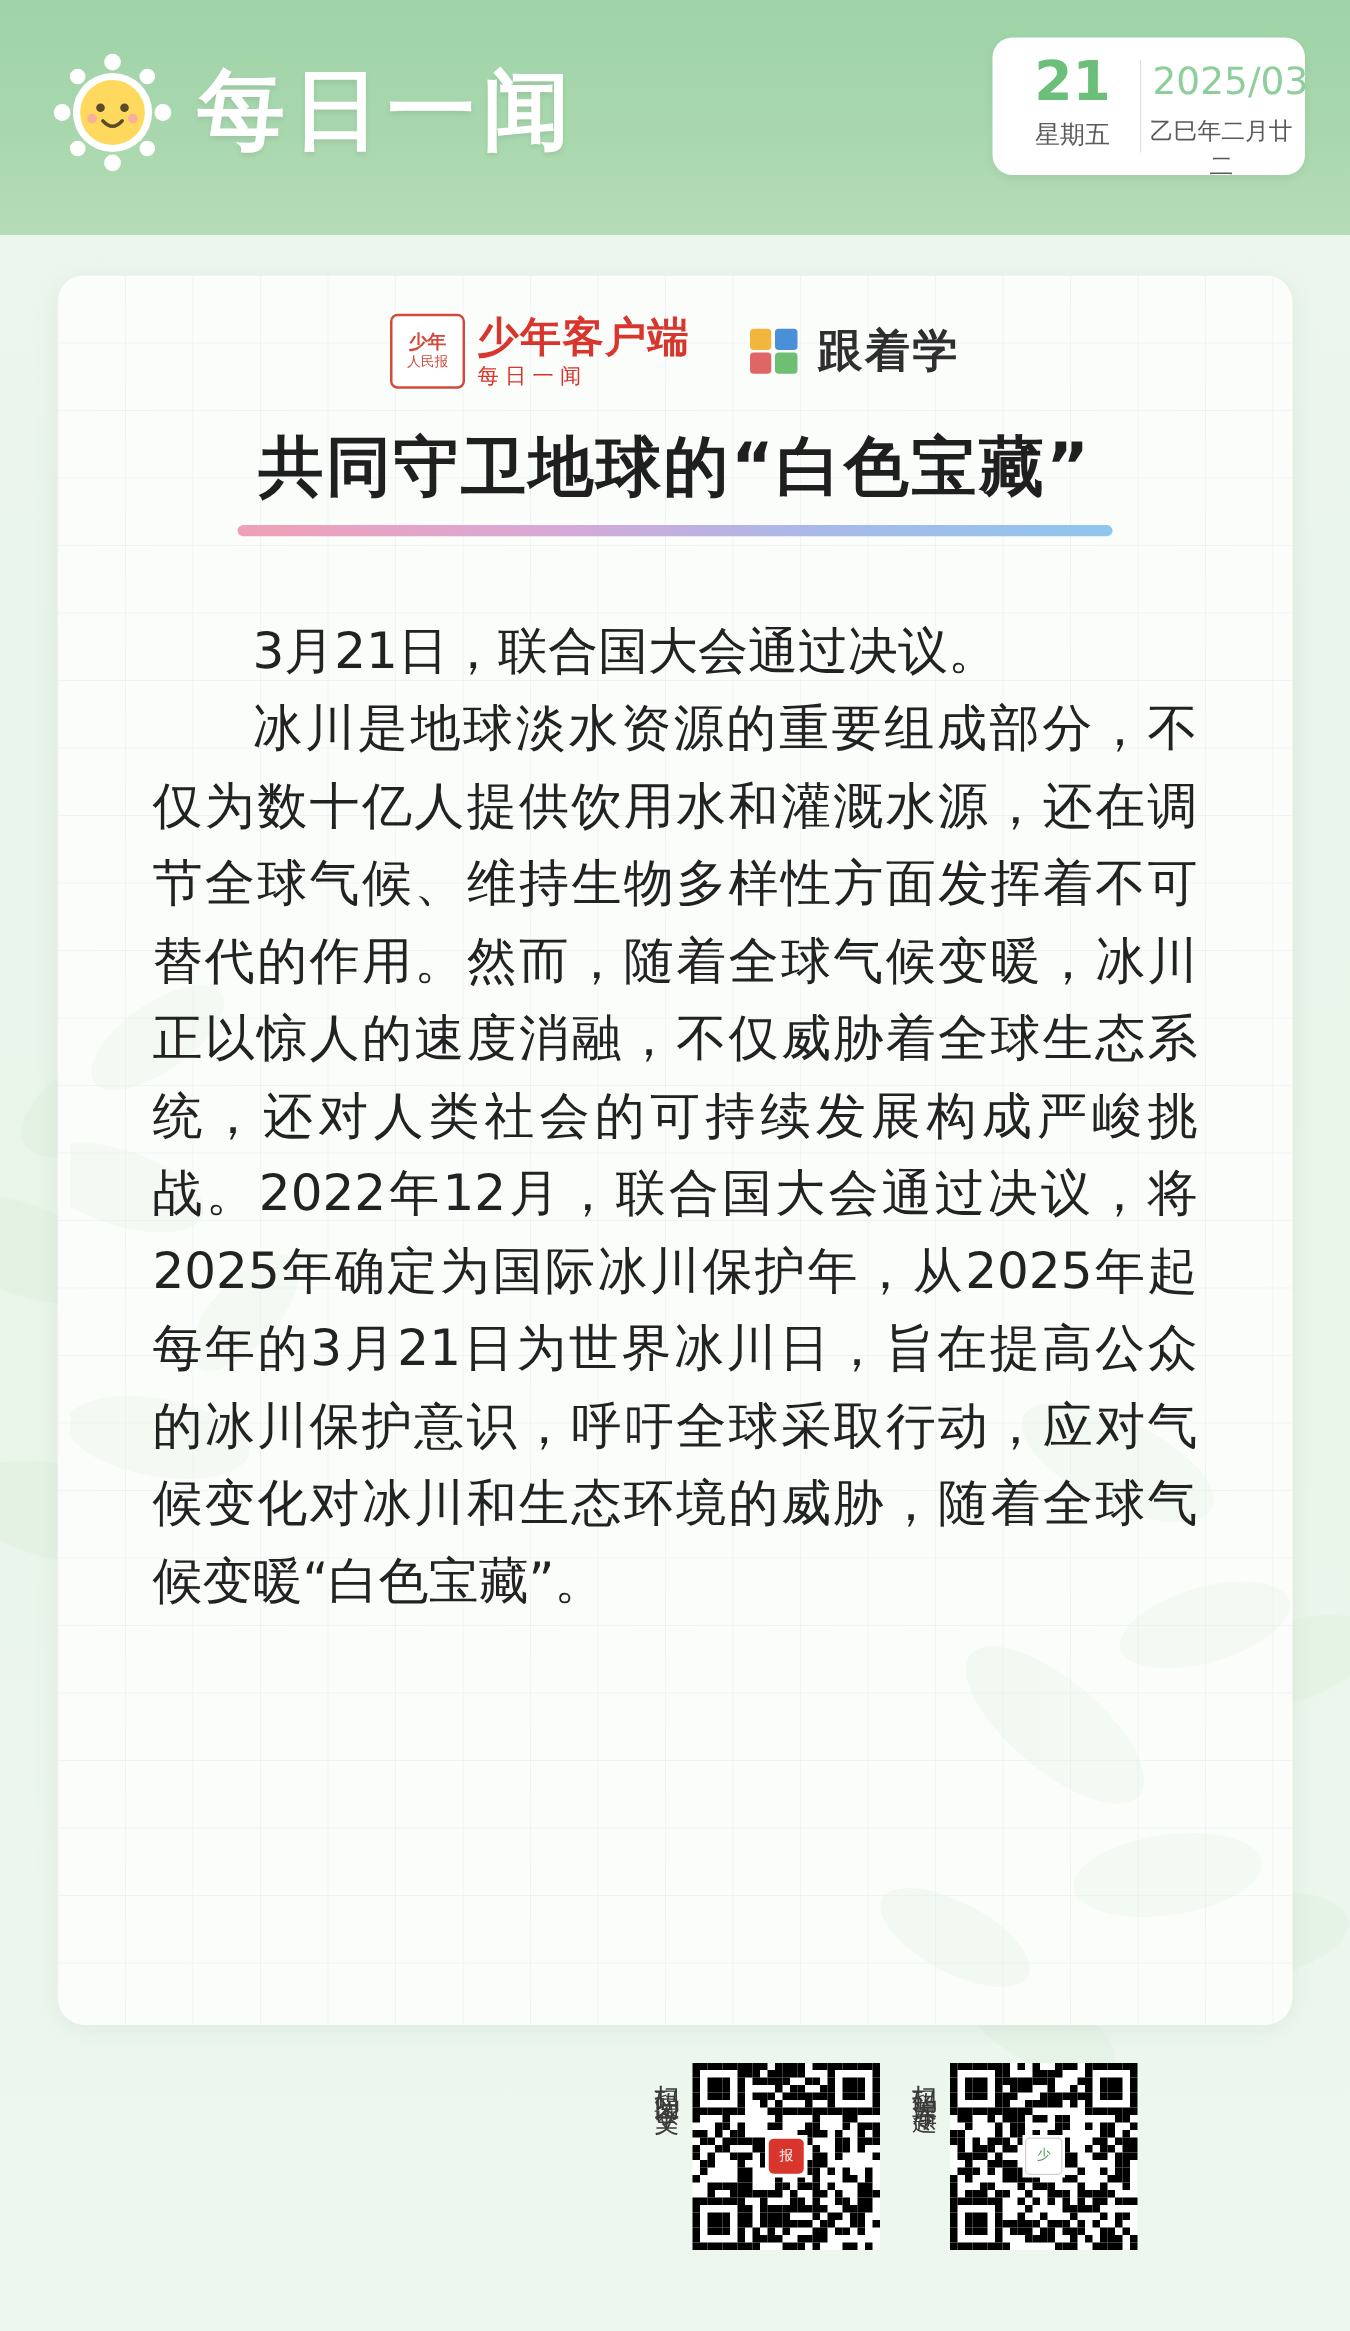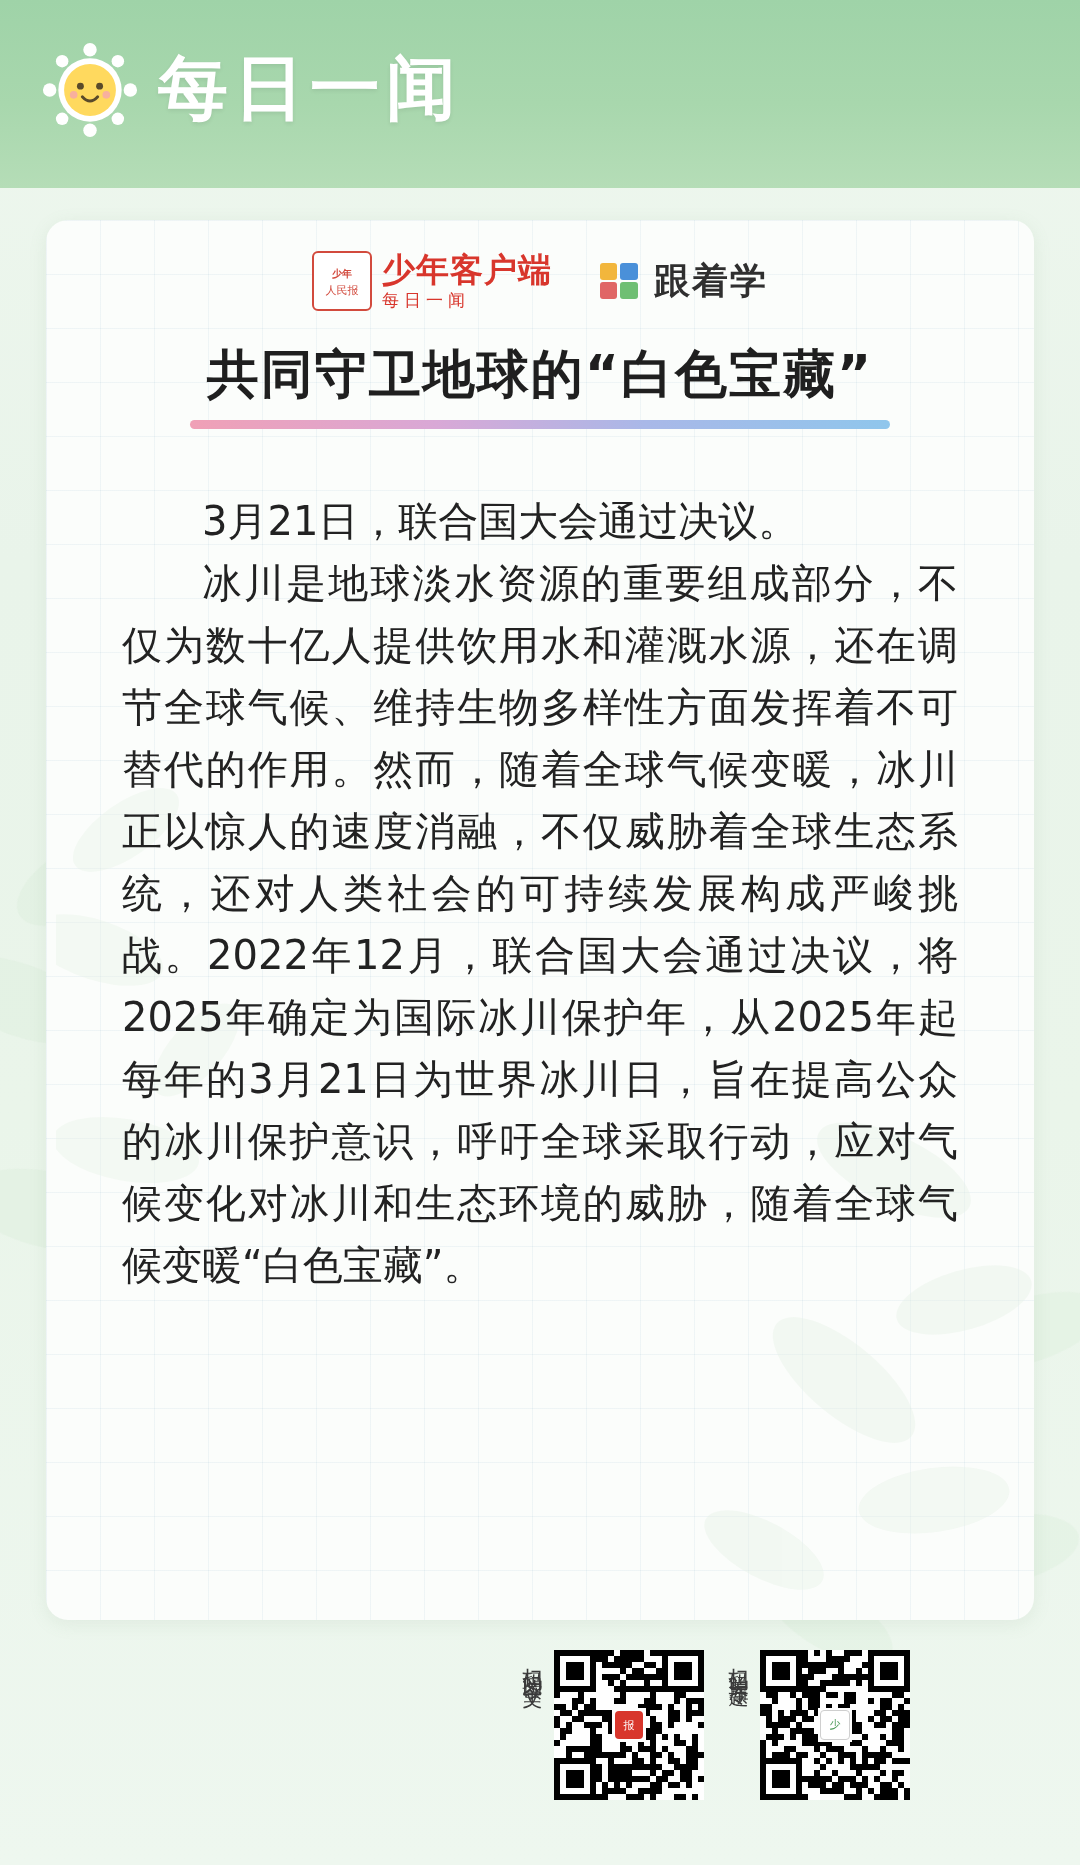"21" div.date-card { html: none -> <div> <div>21</div> <div>星期五</div> <div></div> <div>2025/03</div> <div>乙巳年二月廿二</div> </div> }
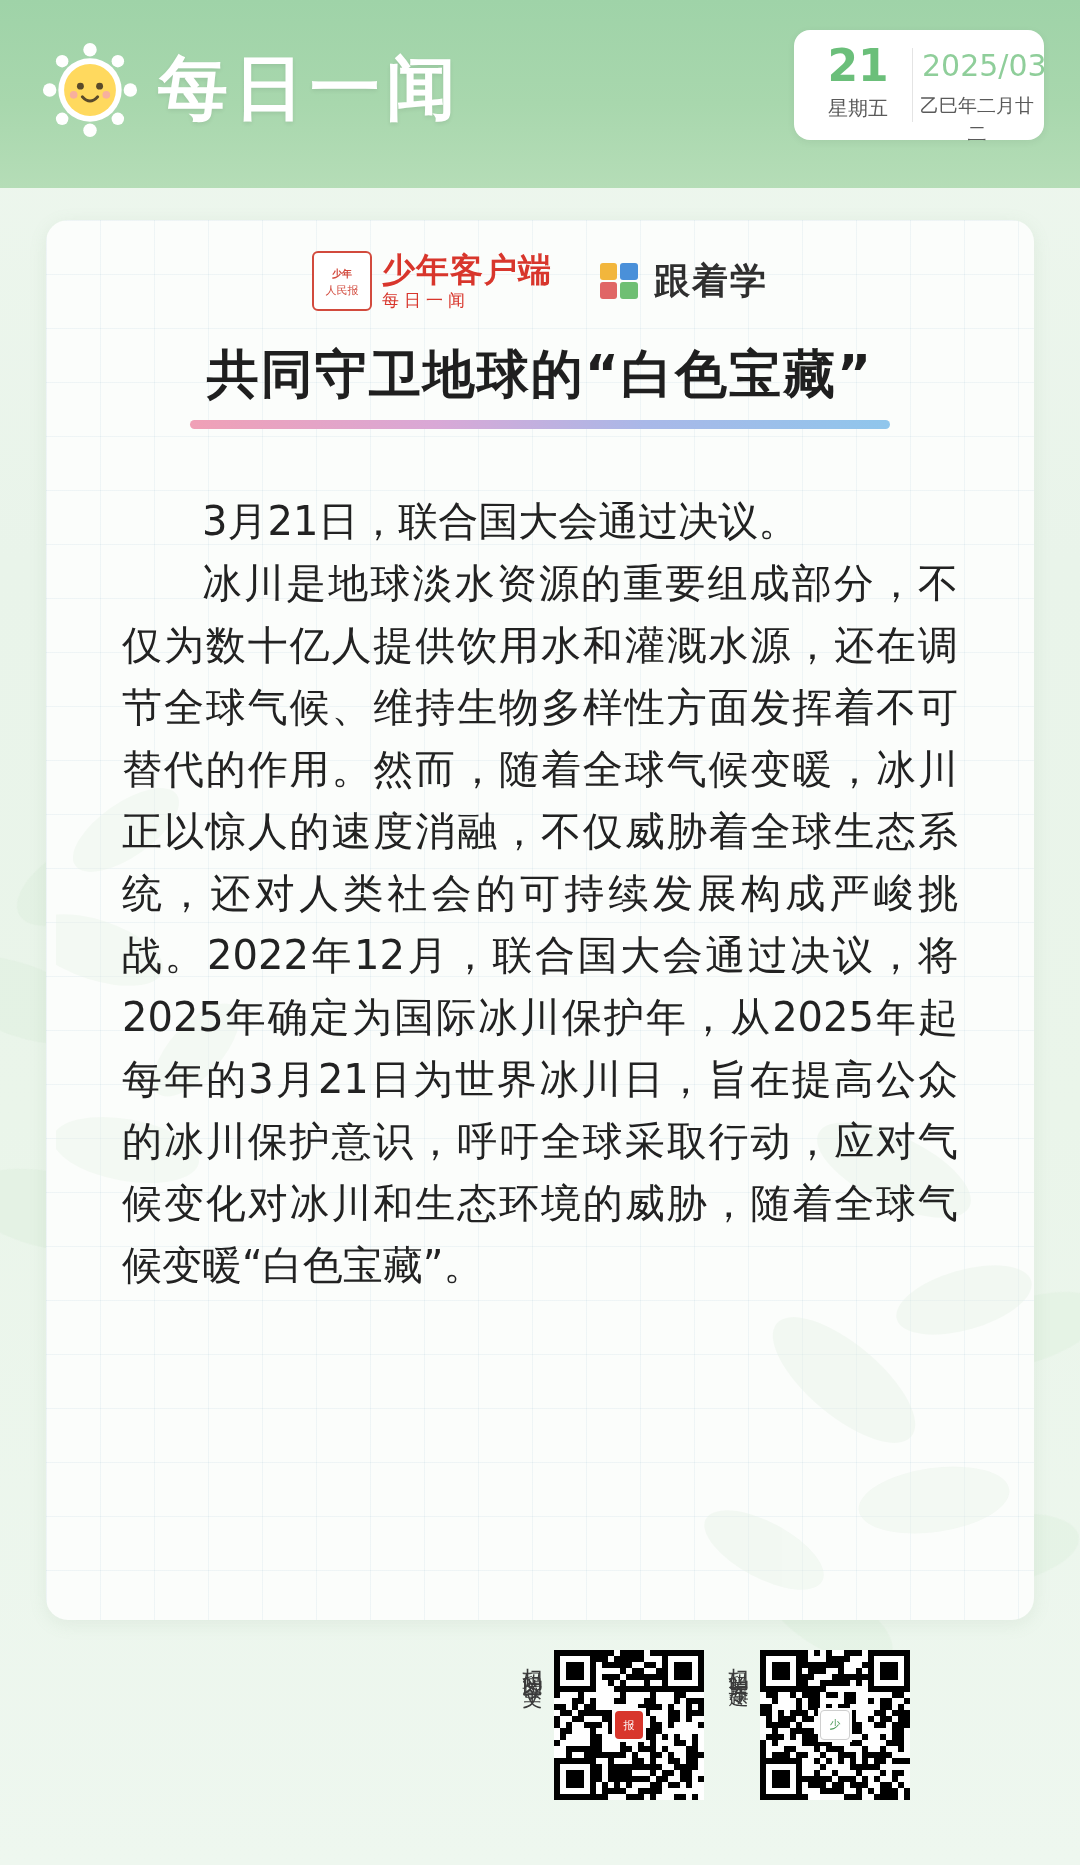"少年" .rmrb-badge .b1 { font-size: 10px -> 15px }
